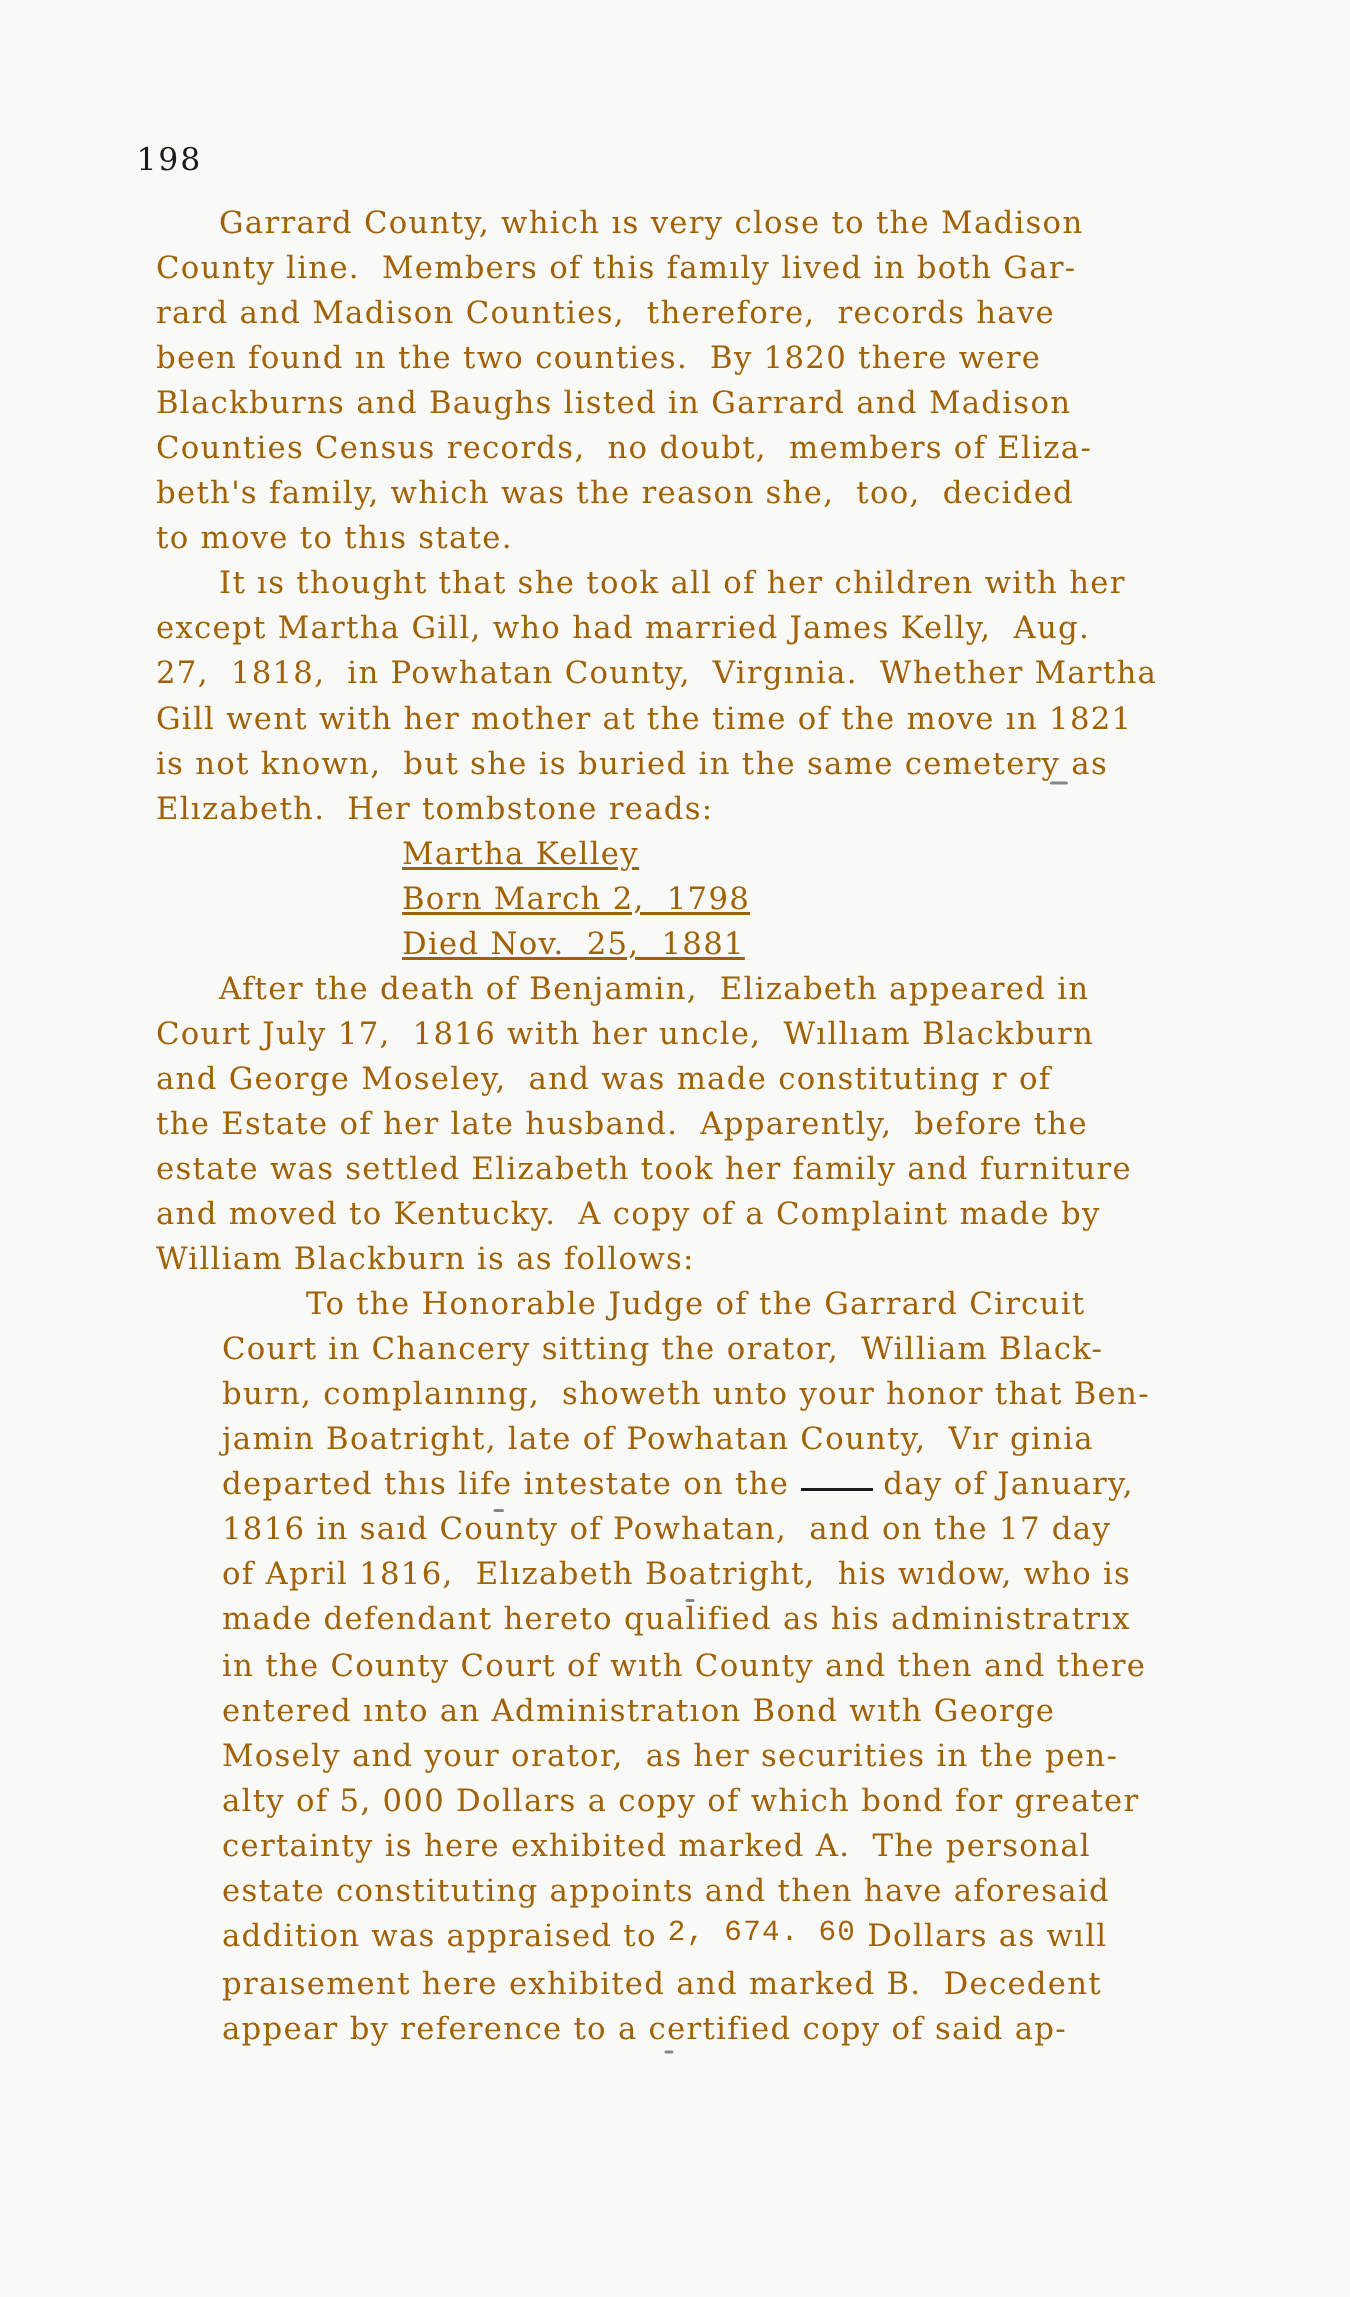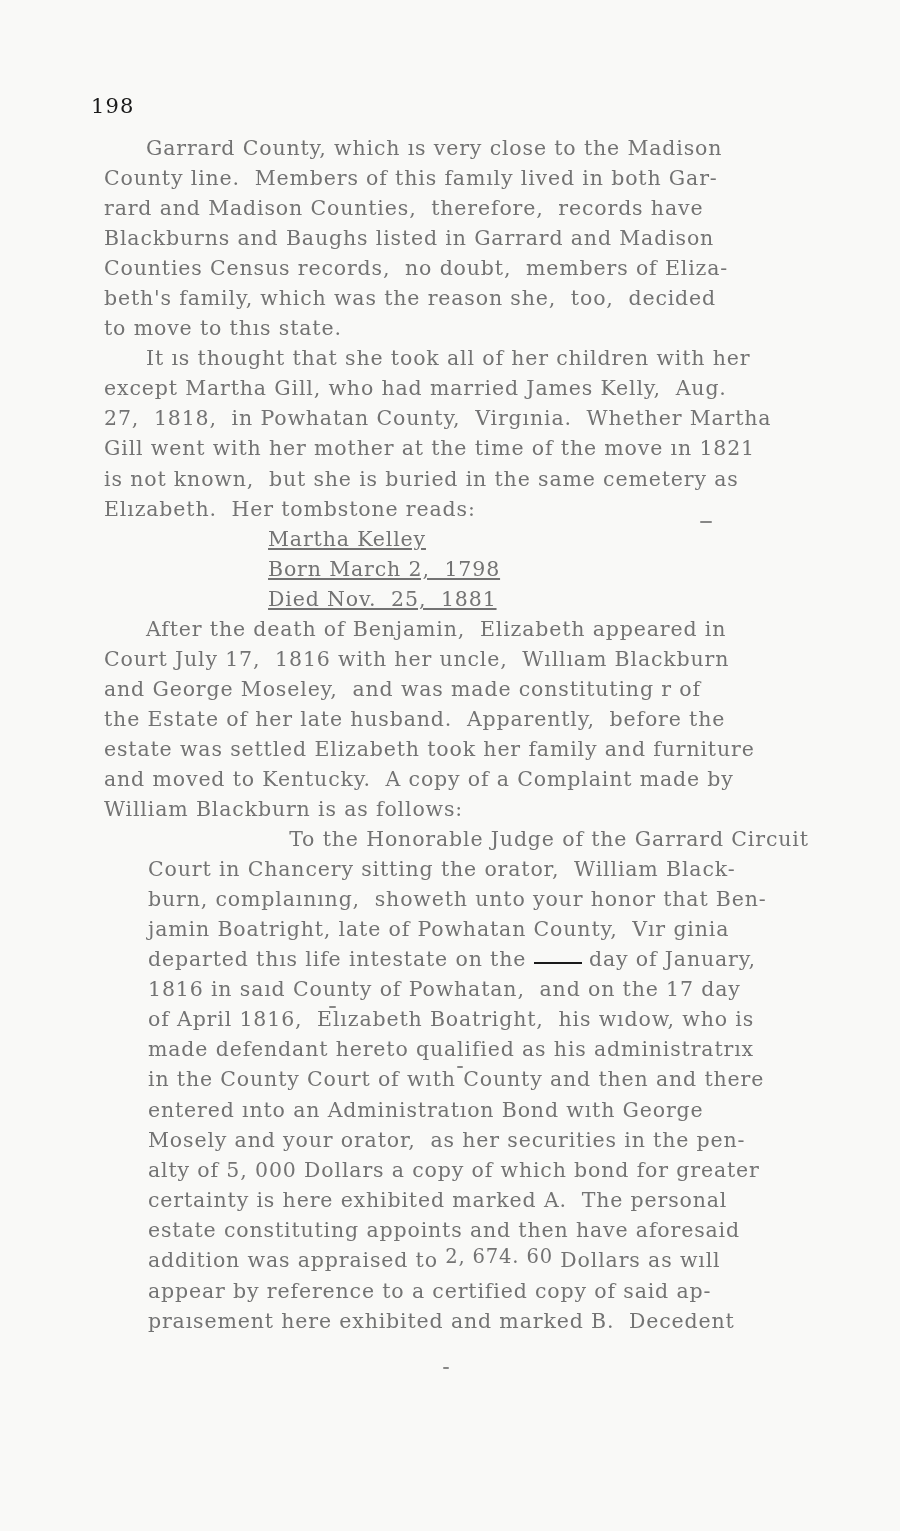"Garrard County, which ıs very" .ln { color: #737373 -> #a16207 }
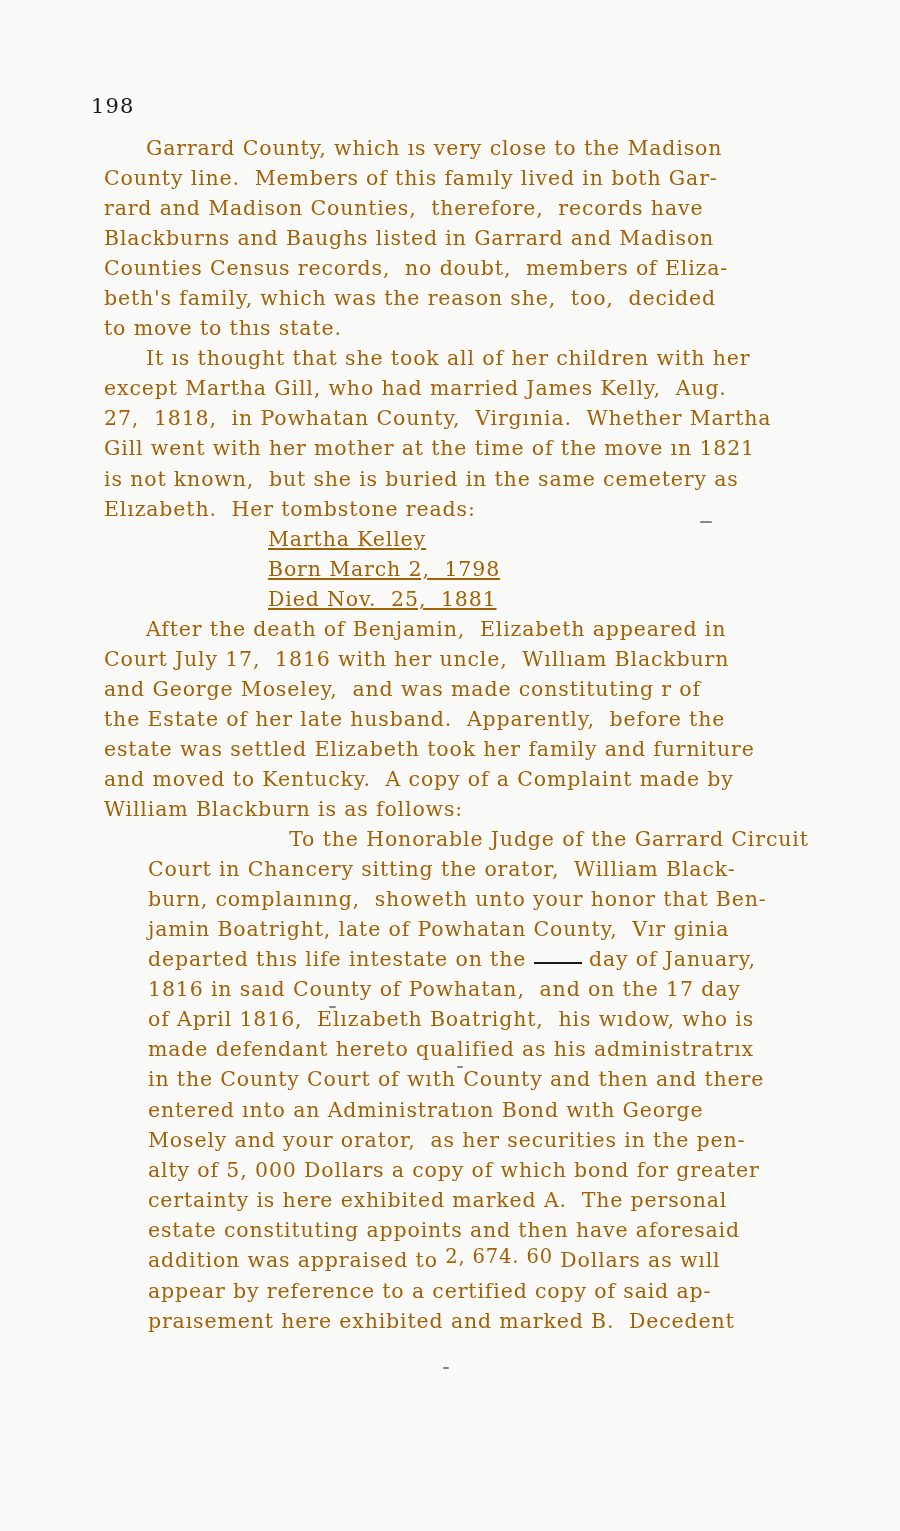"been found ın the two" span.ln { html: none -> <span>been found ın the two counties. By 1820 there were</span> }
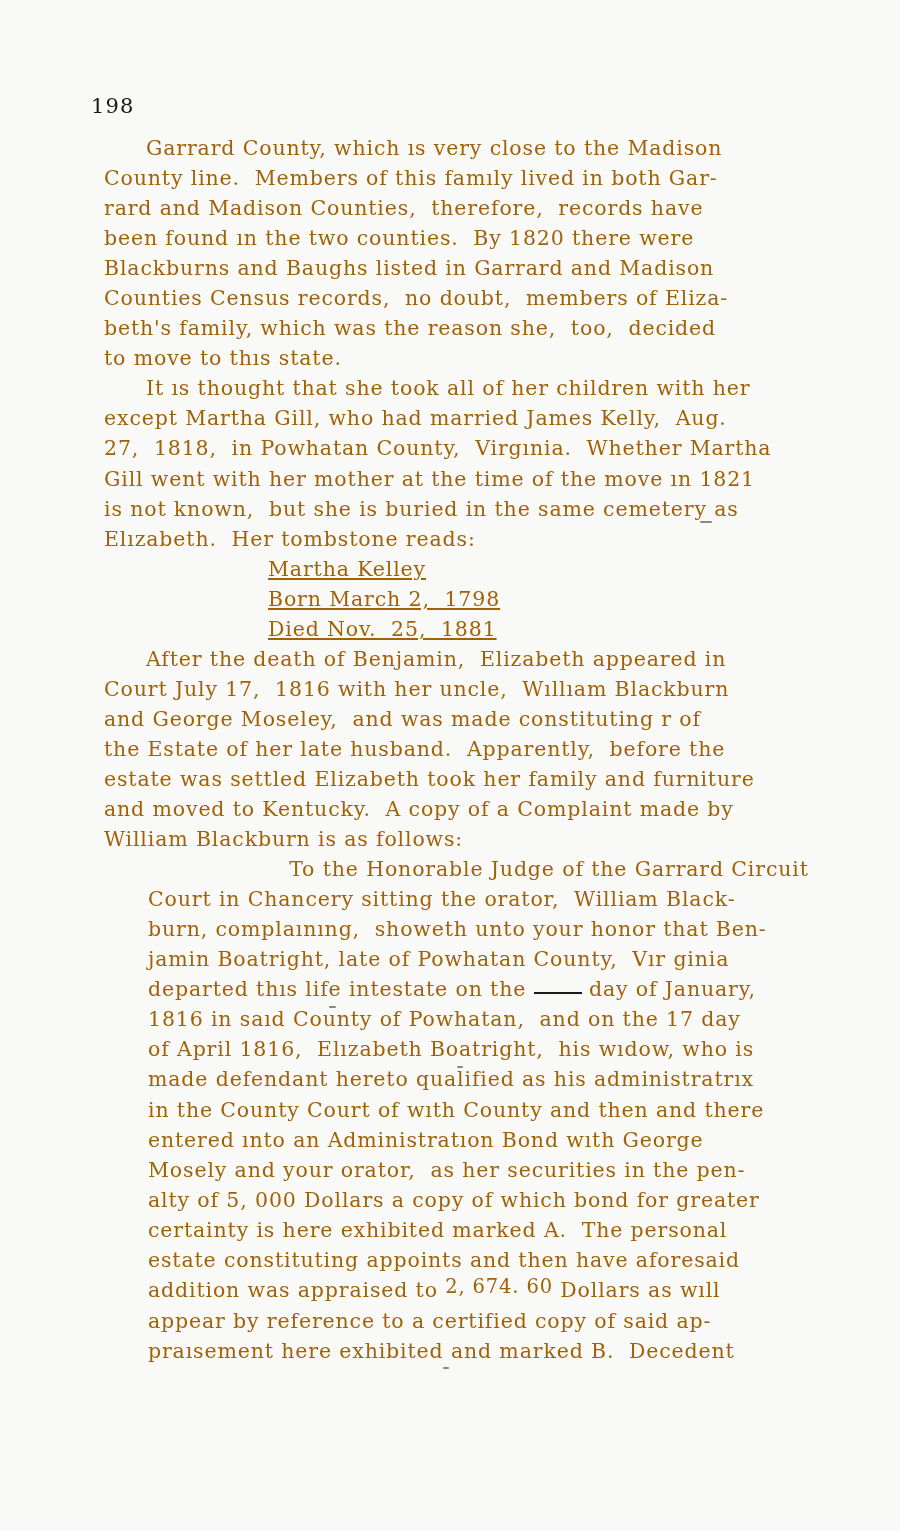"To the Honorable Judge of" .ln.ind-quote-first { text-align: center -> none }
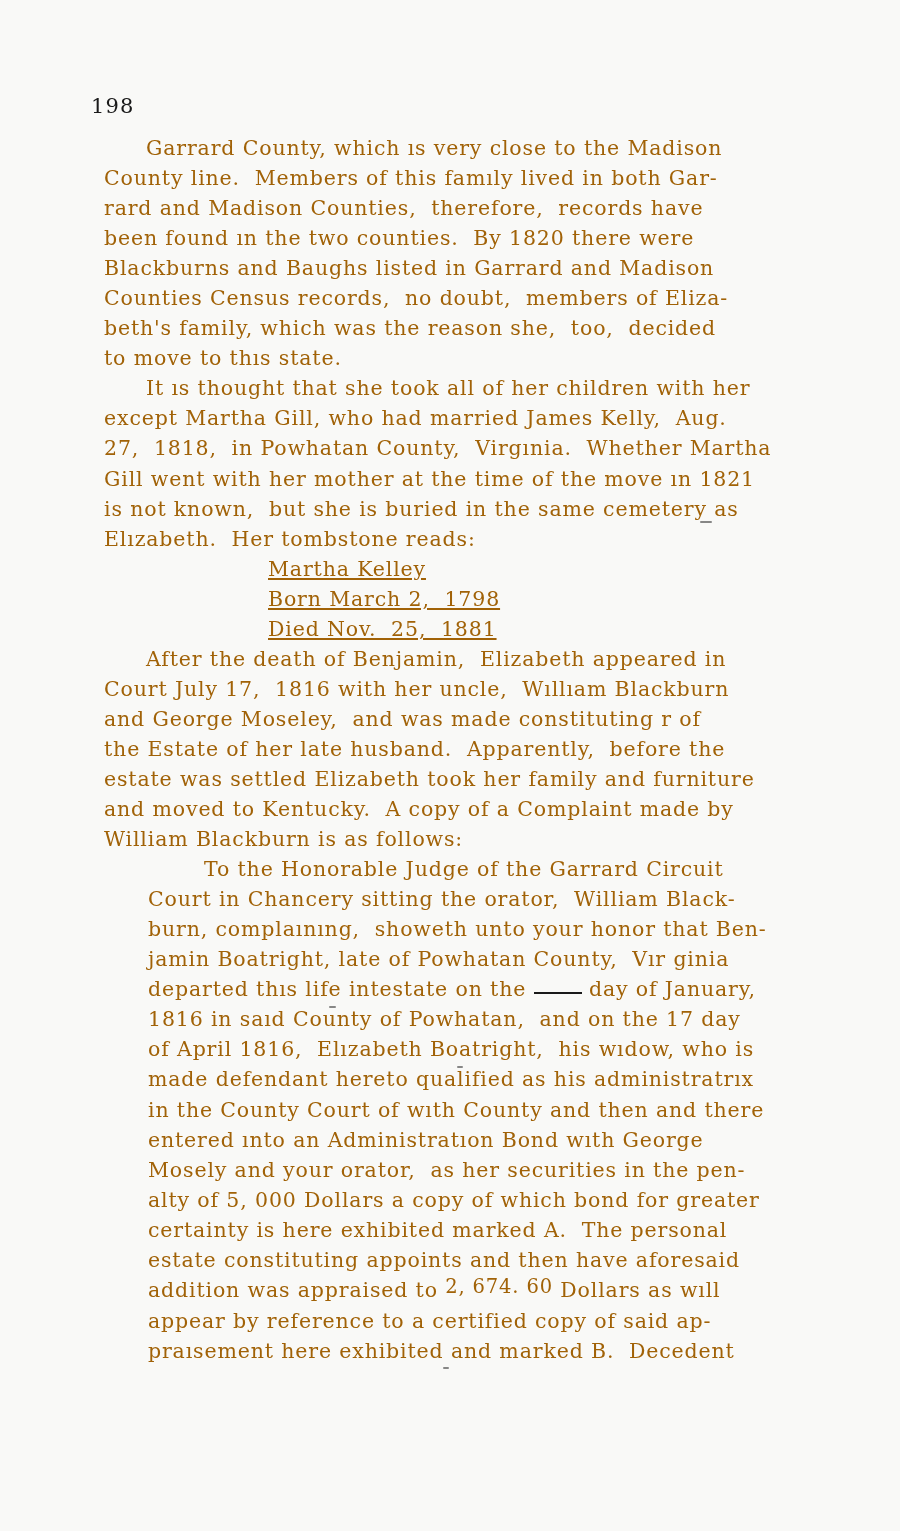"2, 674. 60" .raised { font-family: none -> Liberation Mono, monospace }
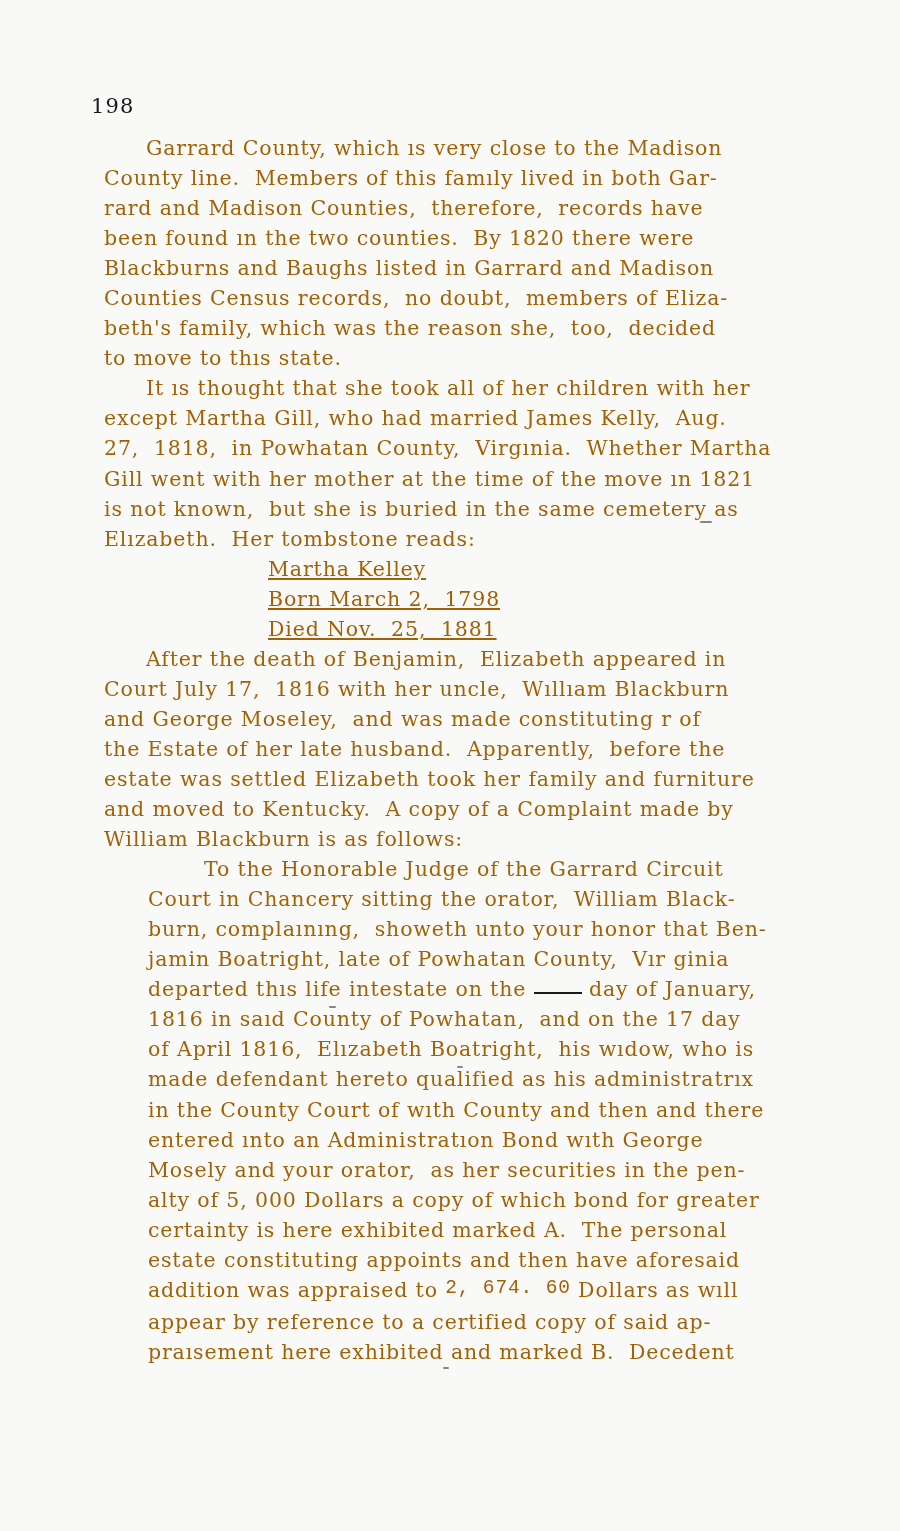"appear by reference to a" span.ln { order: before "praısement here exhibited and marked" -> after "praısement here exhibited and marked" }
